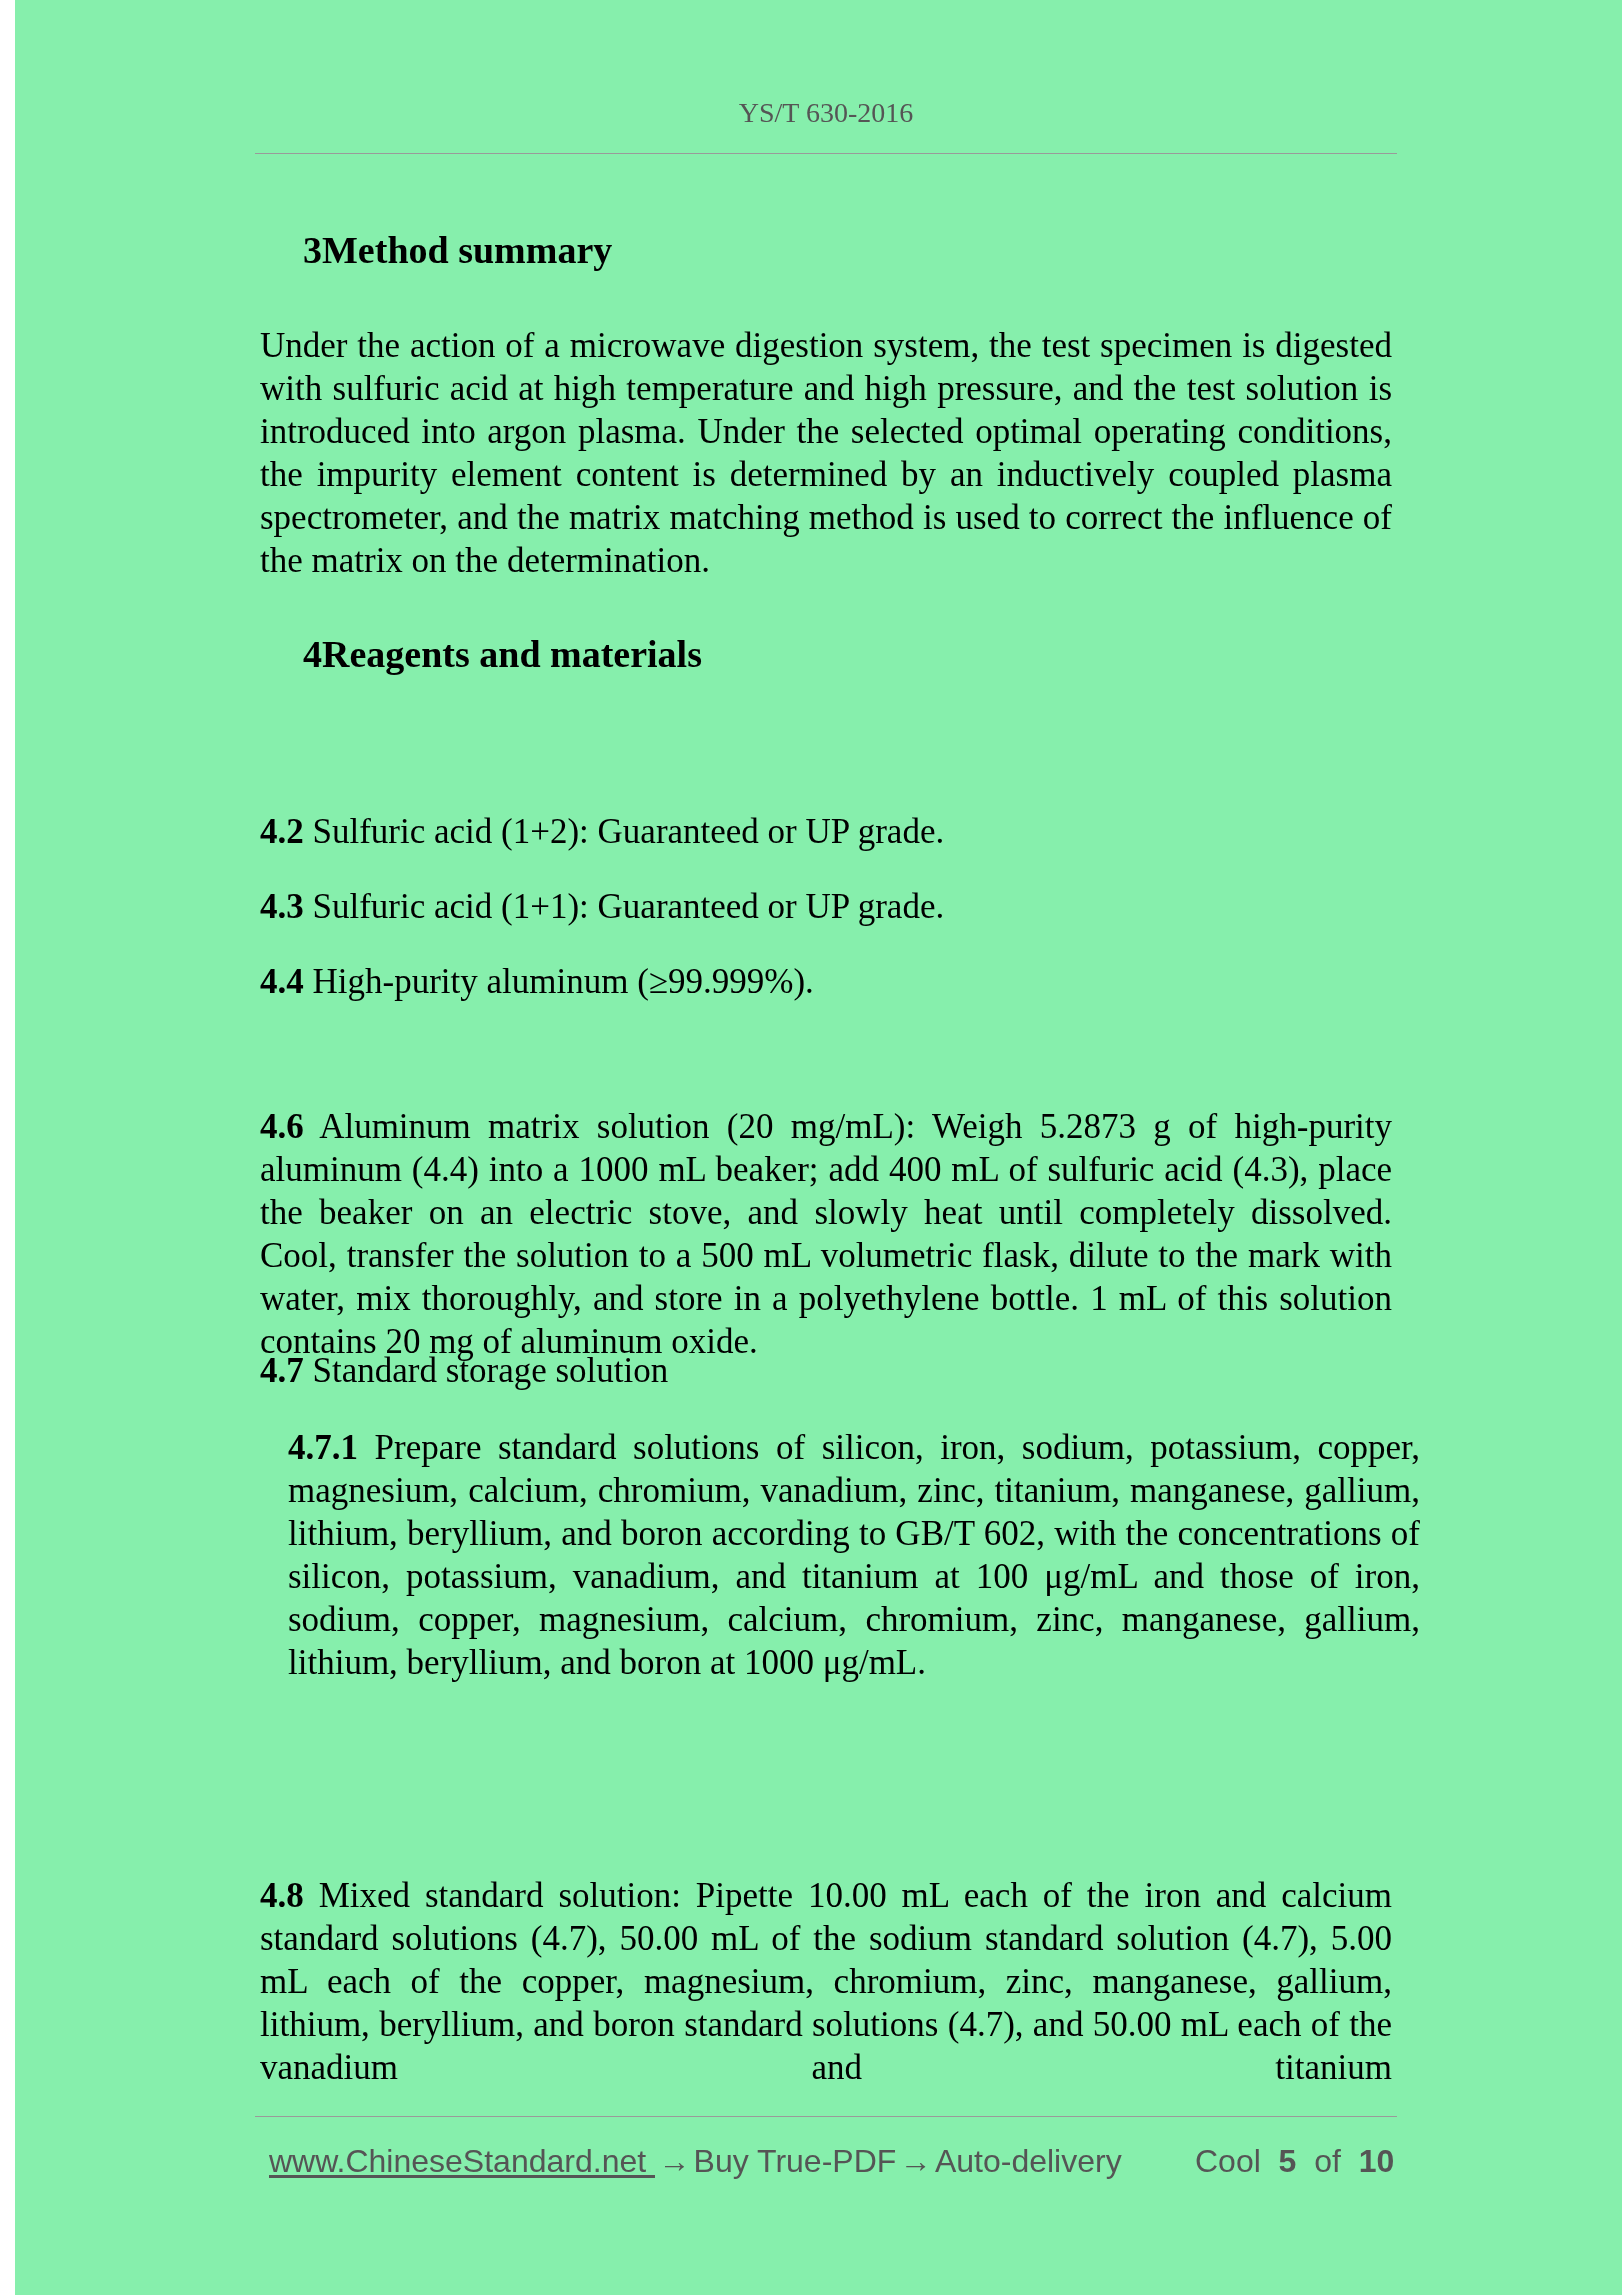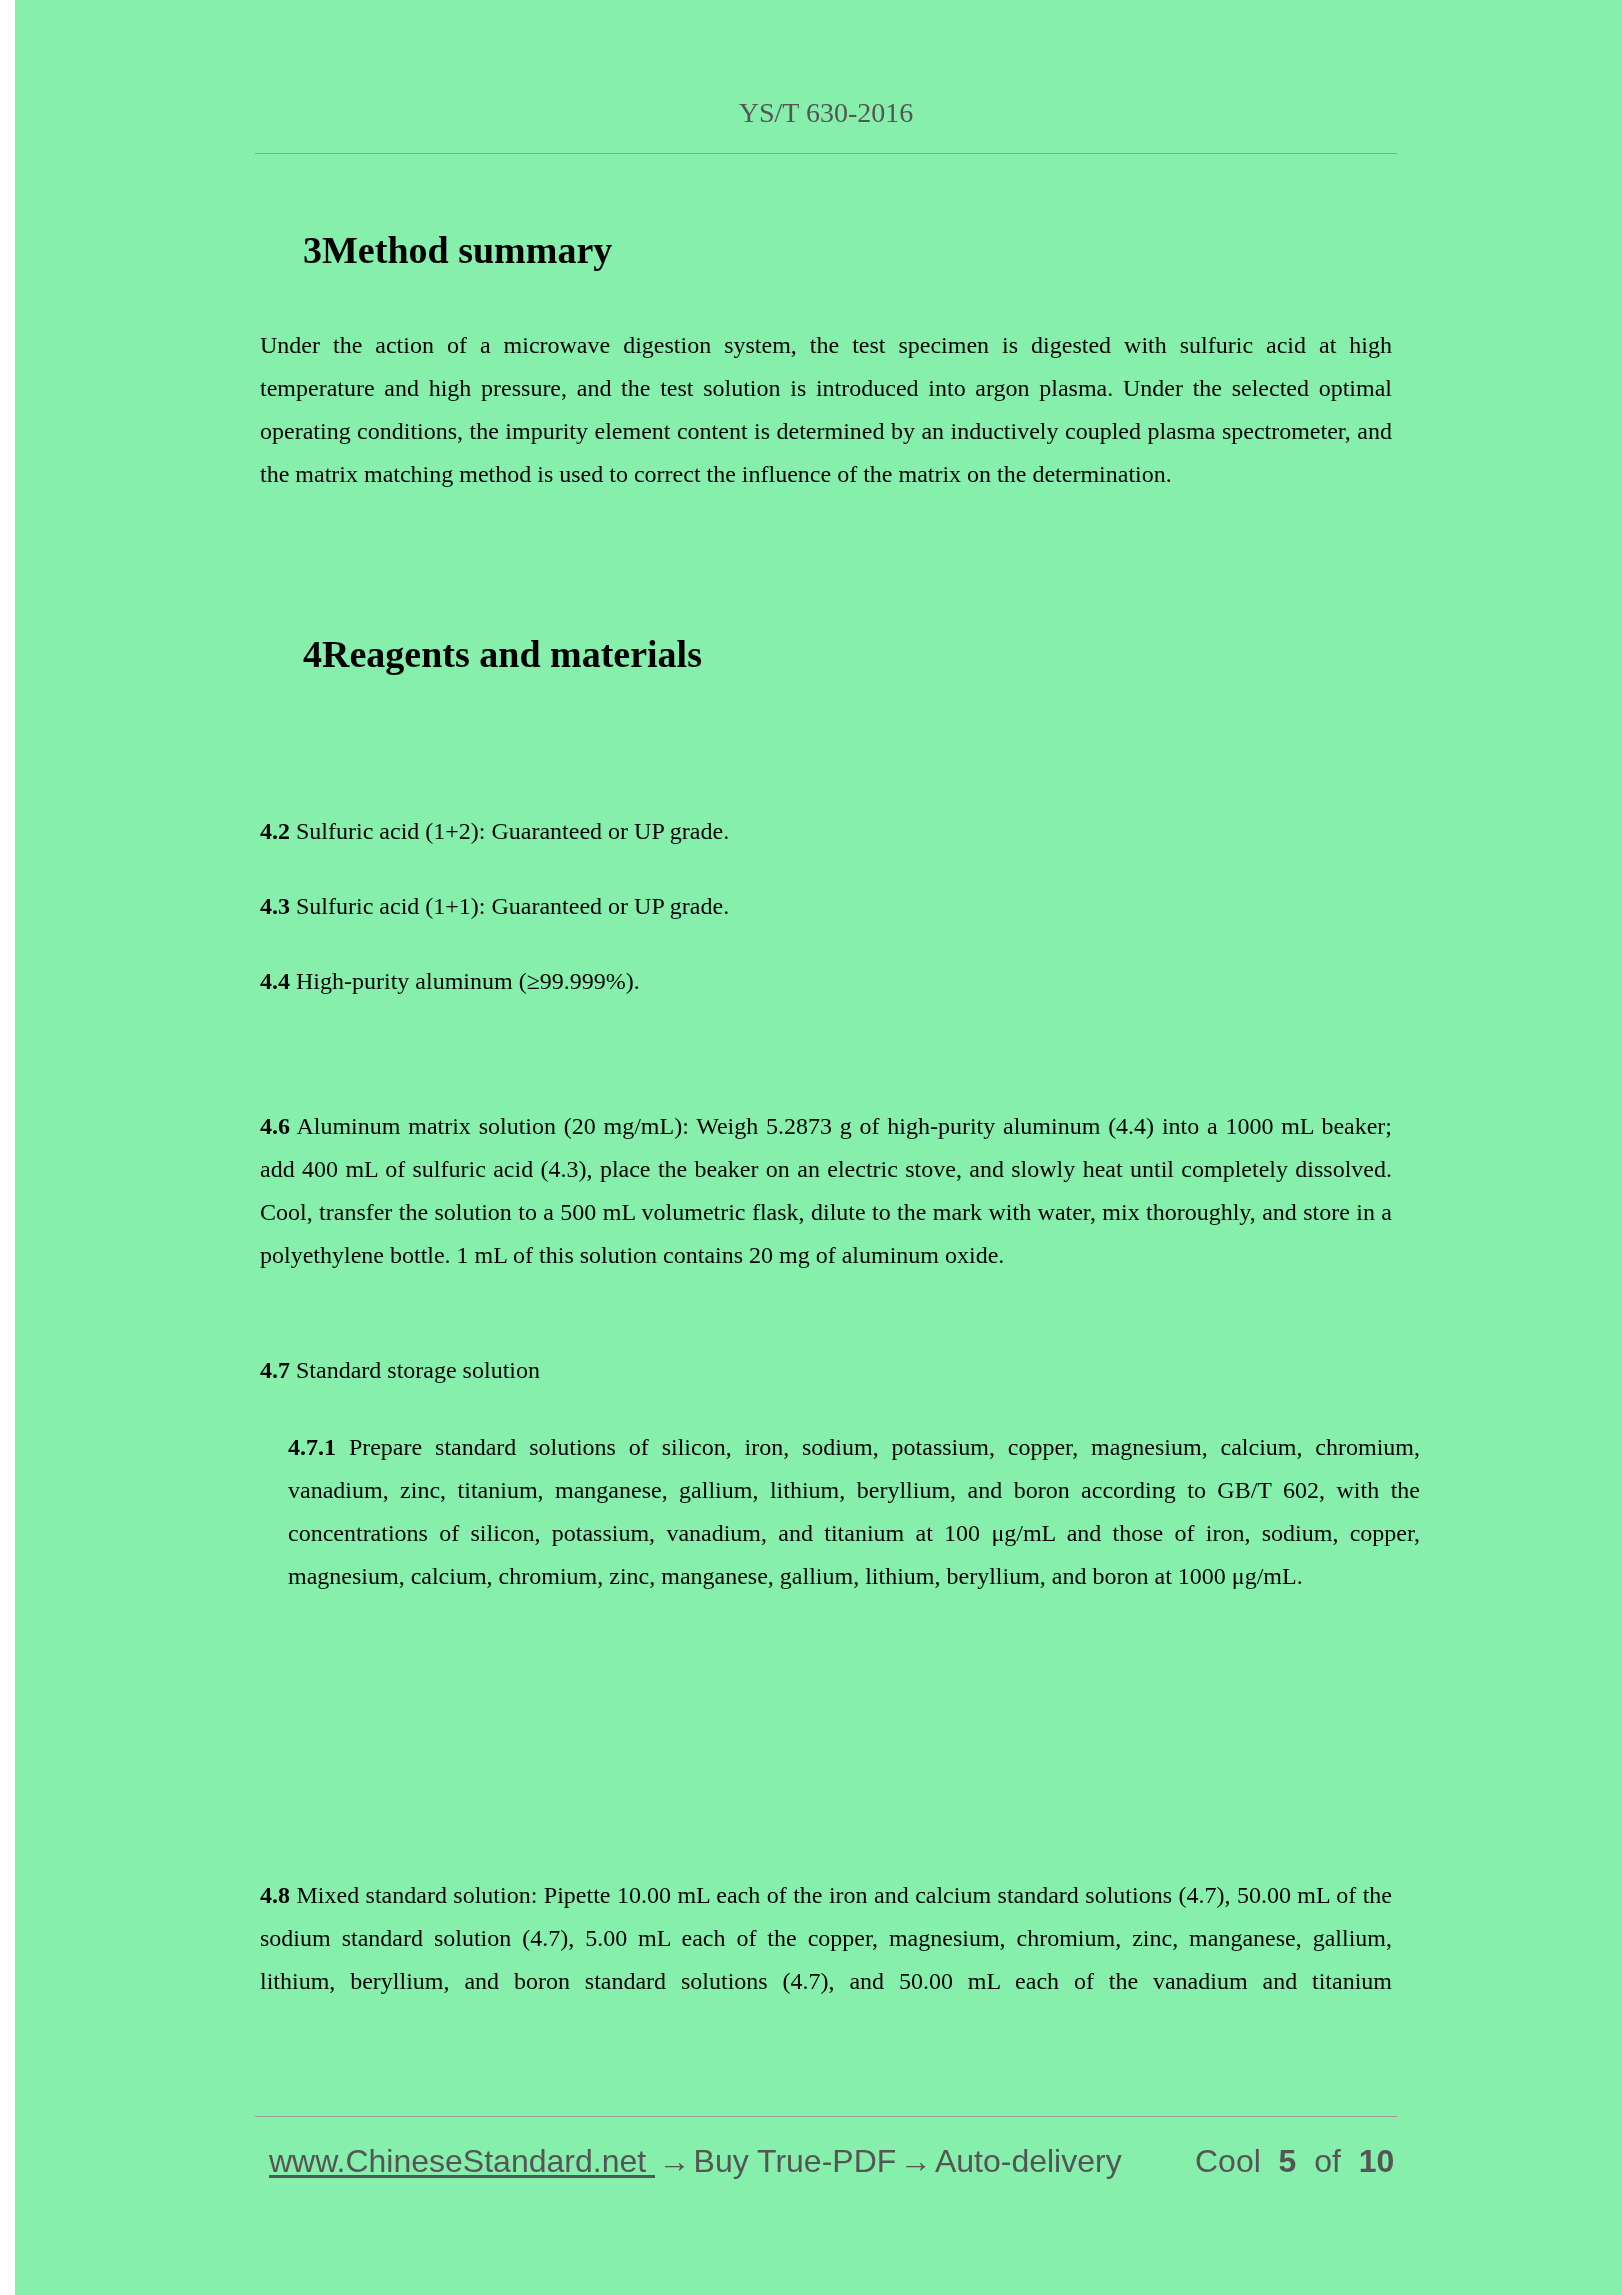"Under the action of a" .para { font-size: 24px -> 35px }
